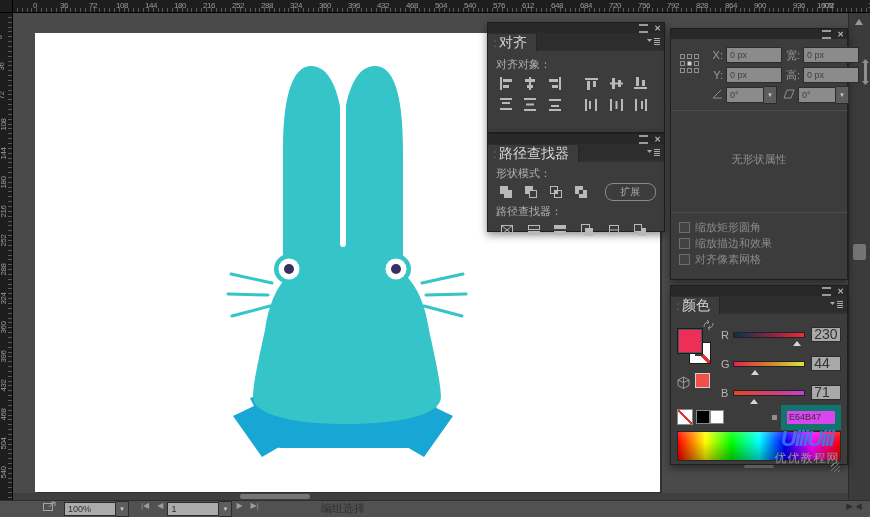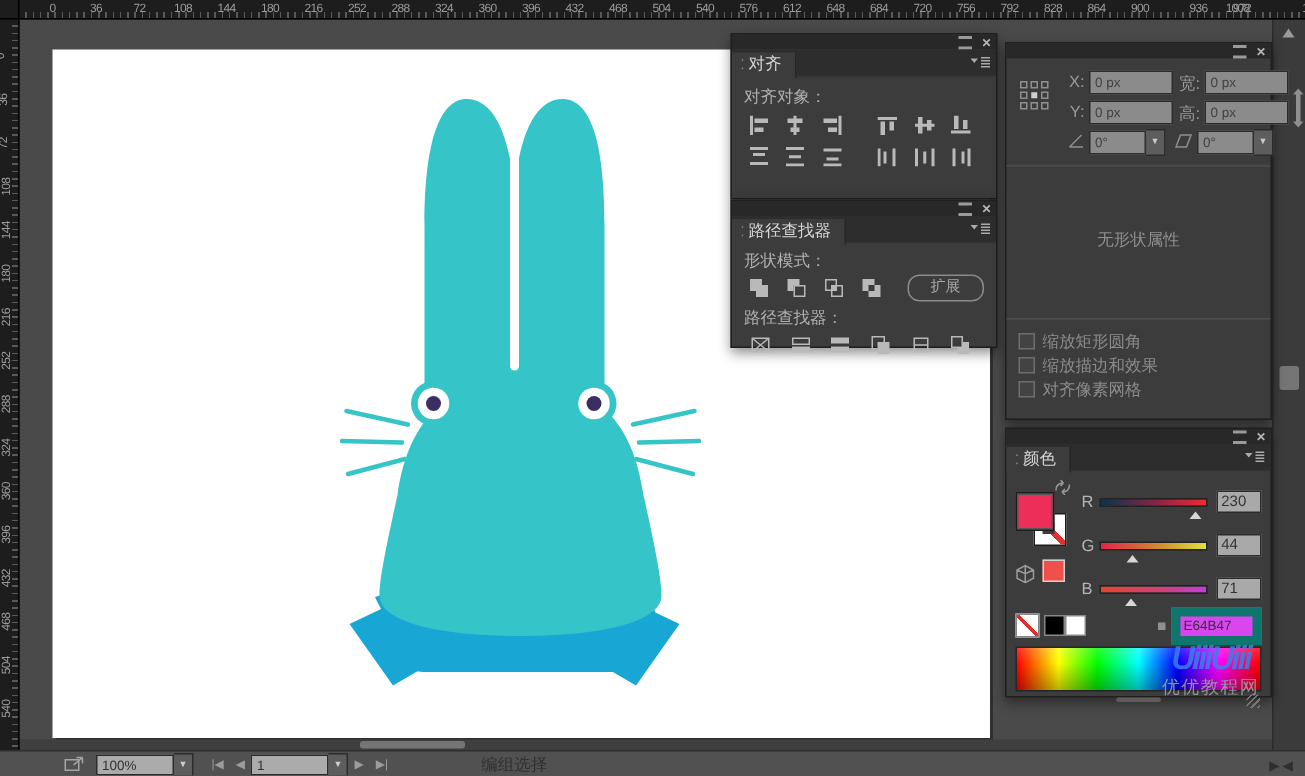"对齐" .tab { font-size: 11px -> 14px }
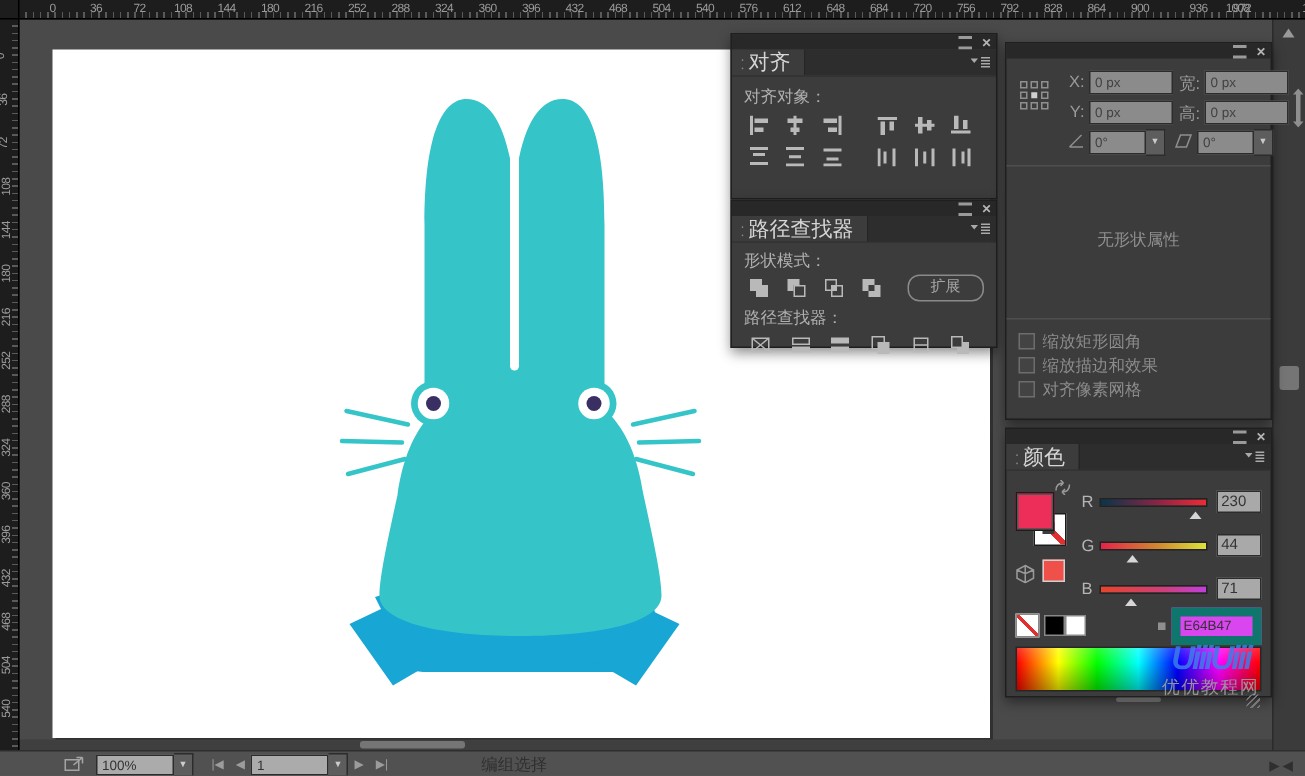"230" .ch-val { font-size: 10px -> 14px }
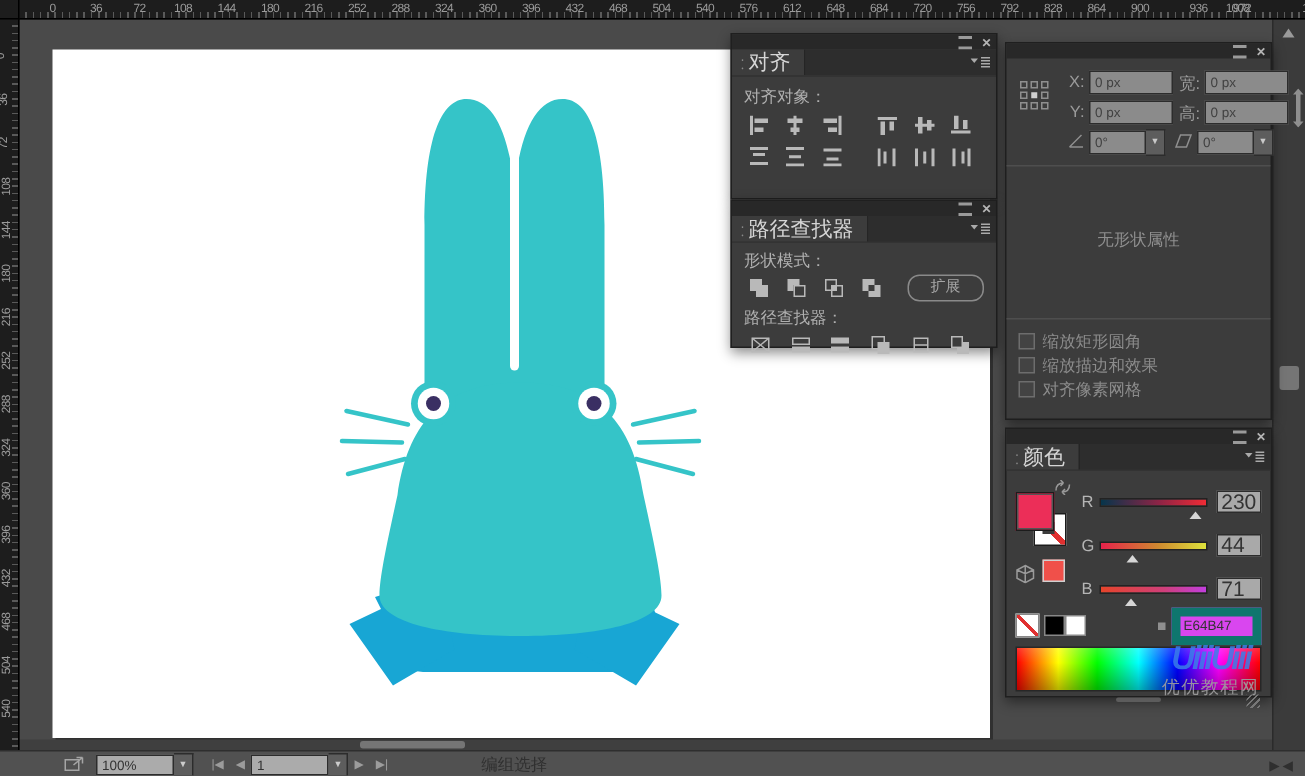"100%" .statusbar { align-items: center -> flex-start }
